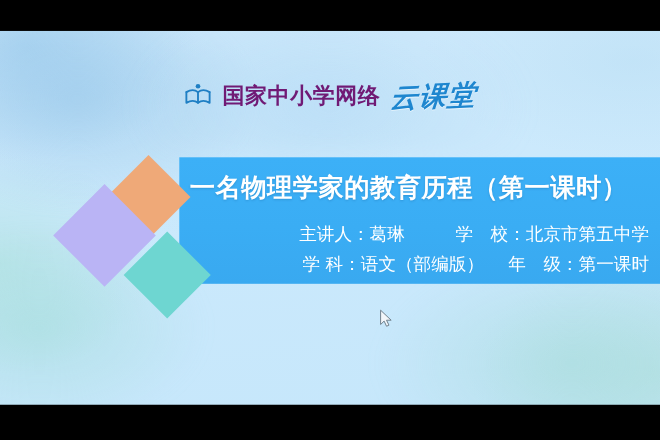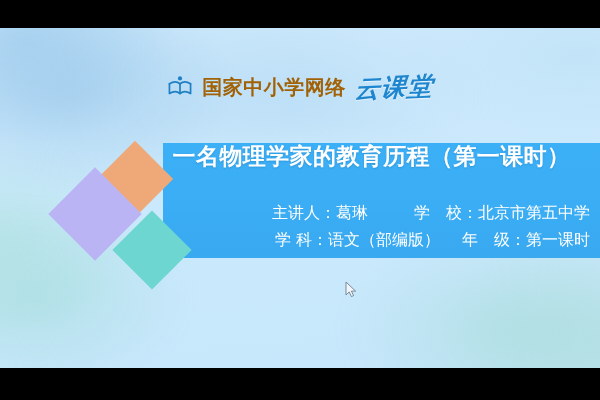"国家中小学网络" #logo-text { color: #a16207 -> #701a75 }
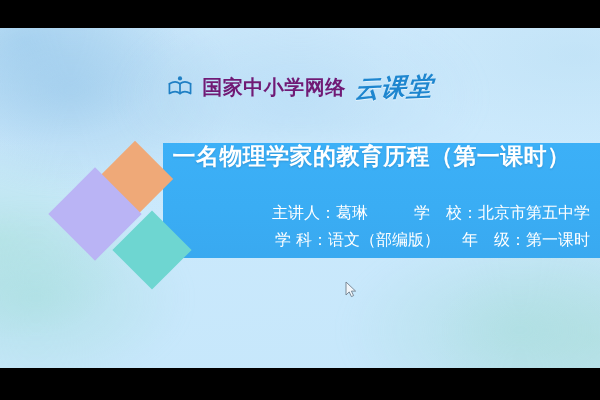"一名物理学家的教育历程（第一课时）" #banner-title { top: 2px -> 17px }
